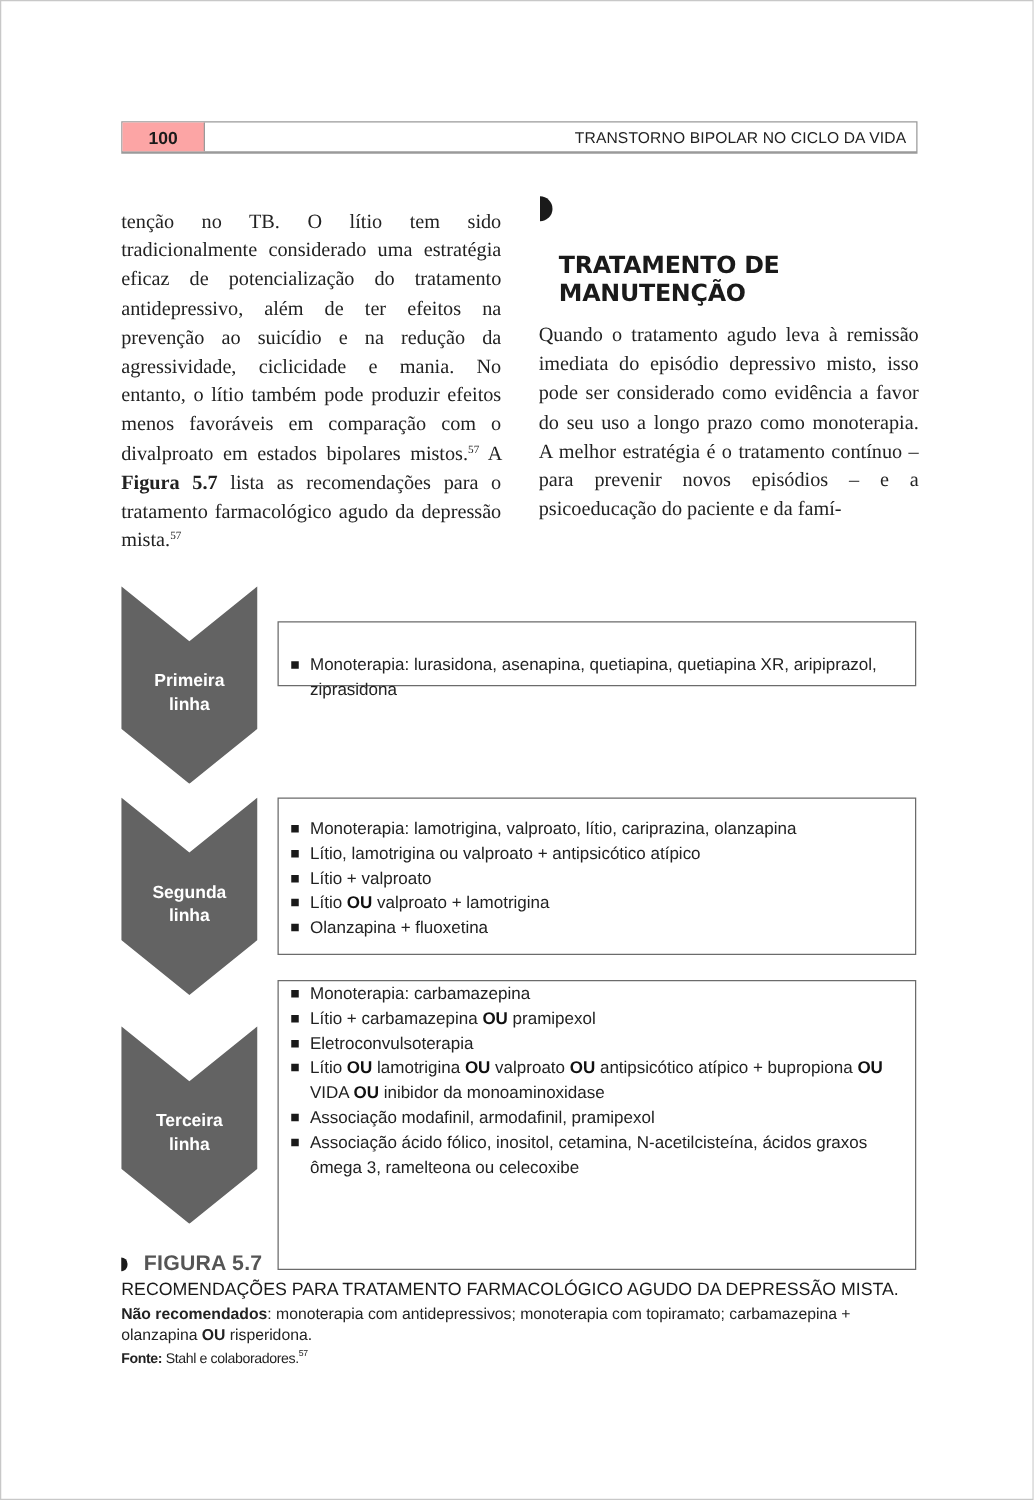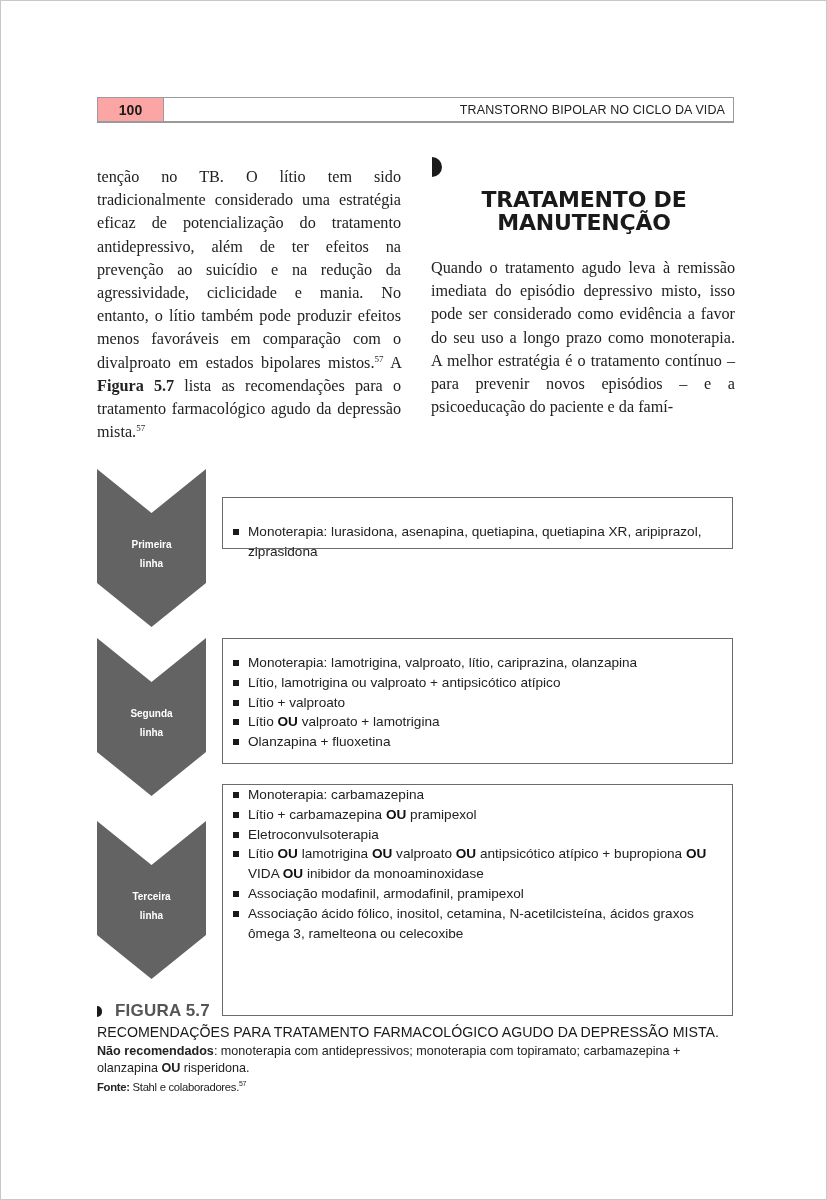"TRATAMENTO DE" .section-title { font-size: 22px -> 19px; margin: 3px -> 16px; text-align: center -> none }
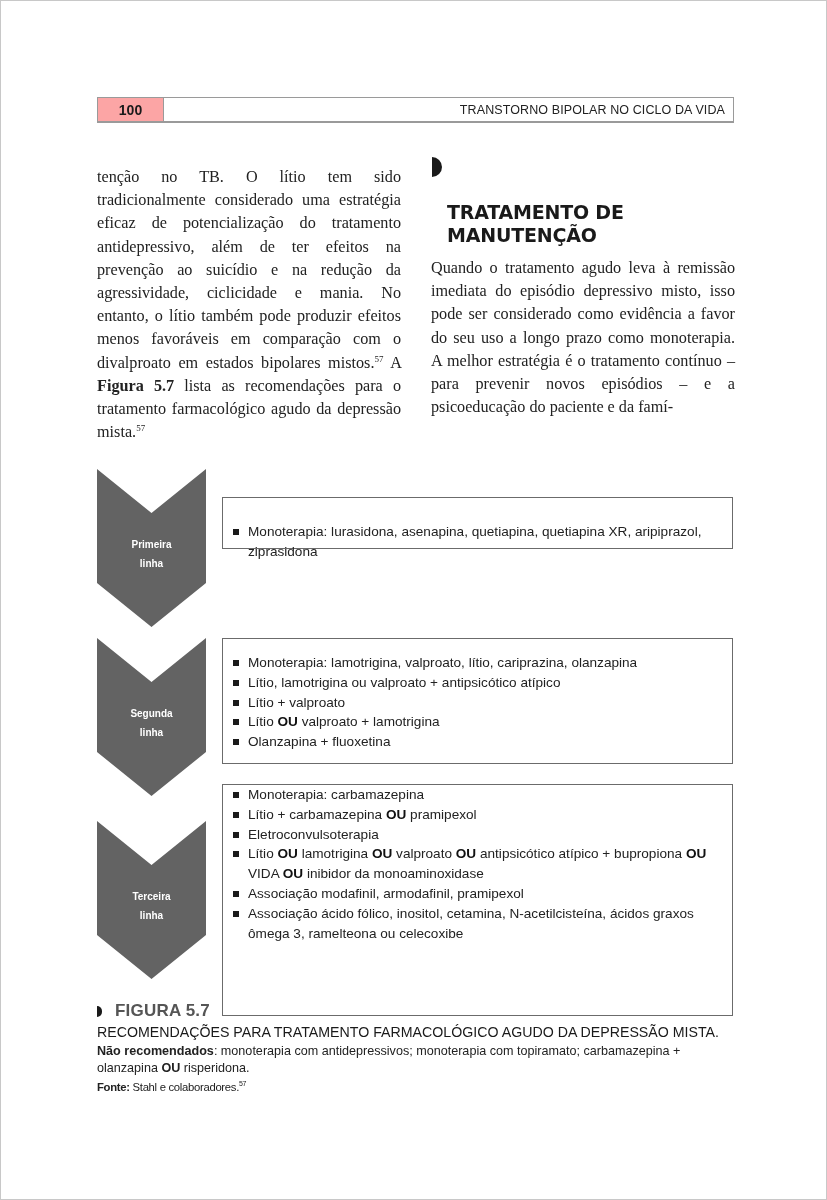"Primeira" .chevron-label { font-size: 10px -> 14px }
